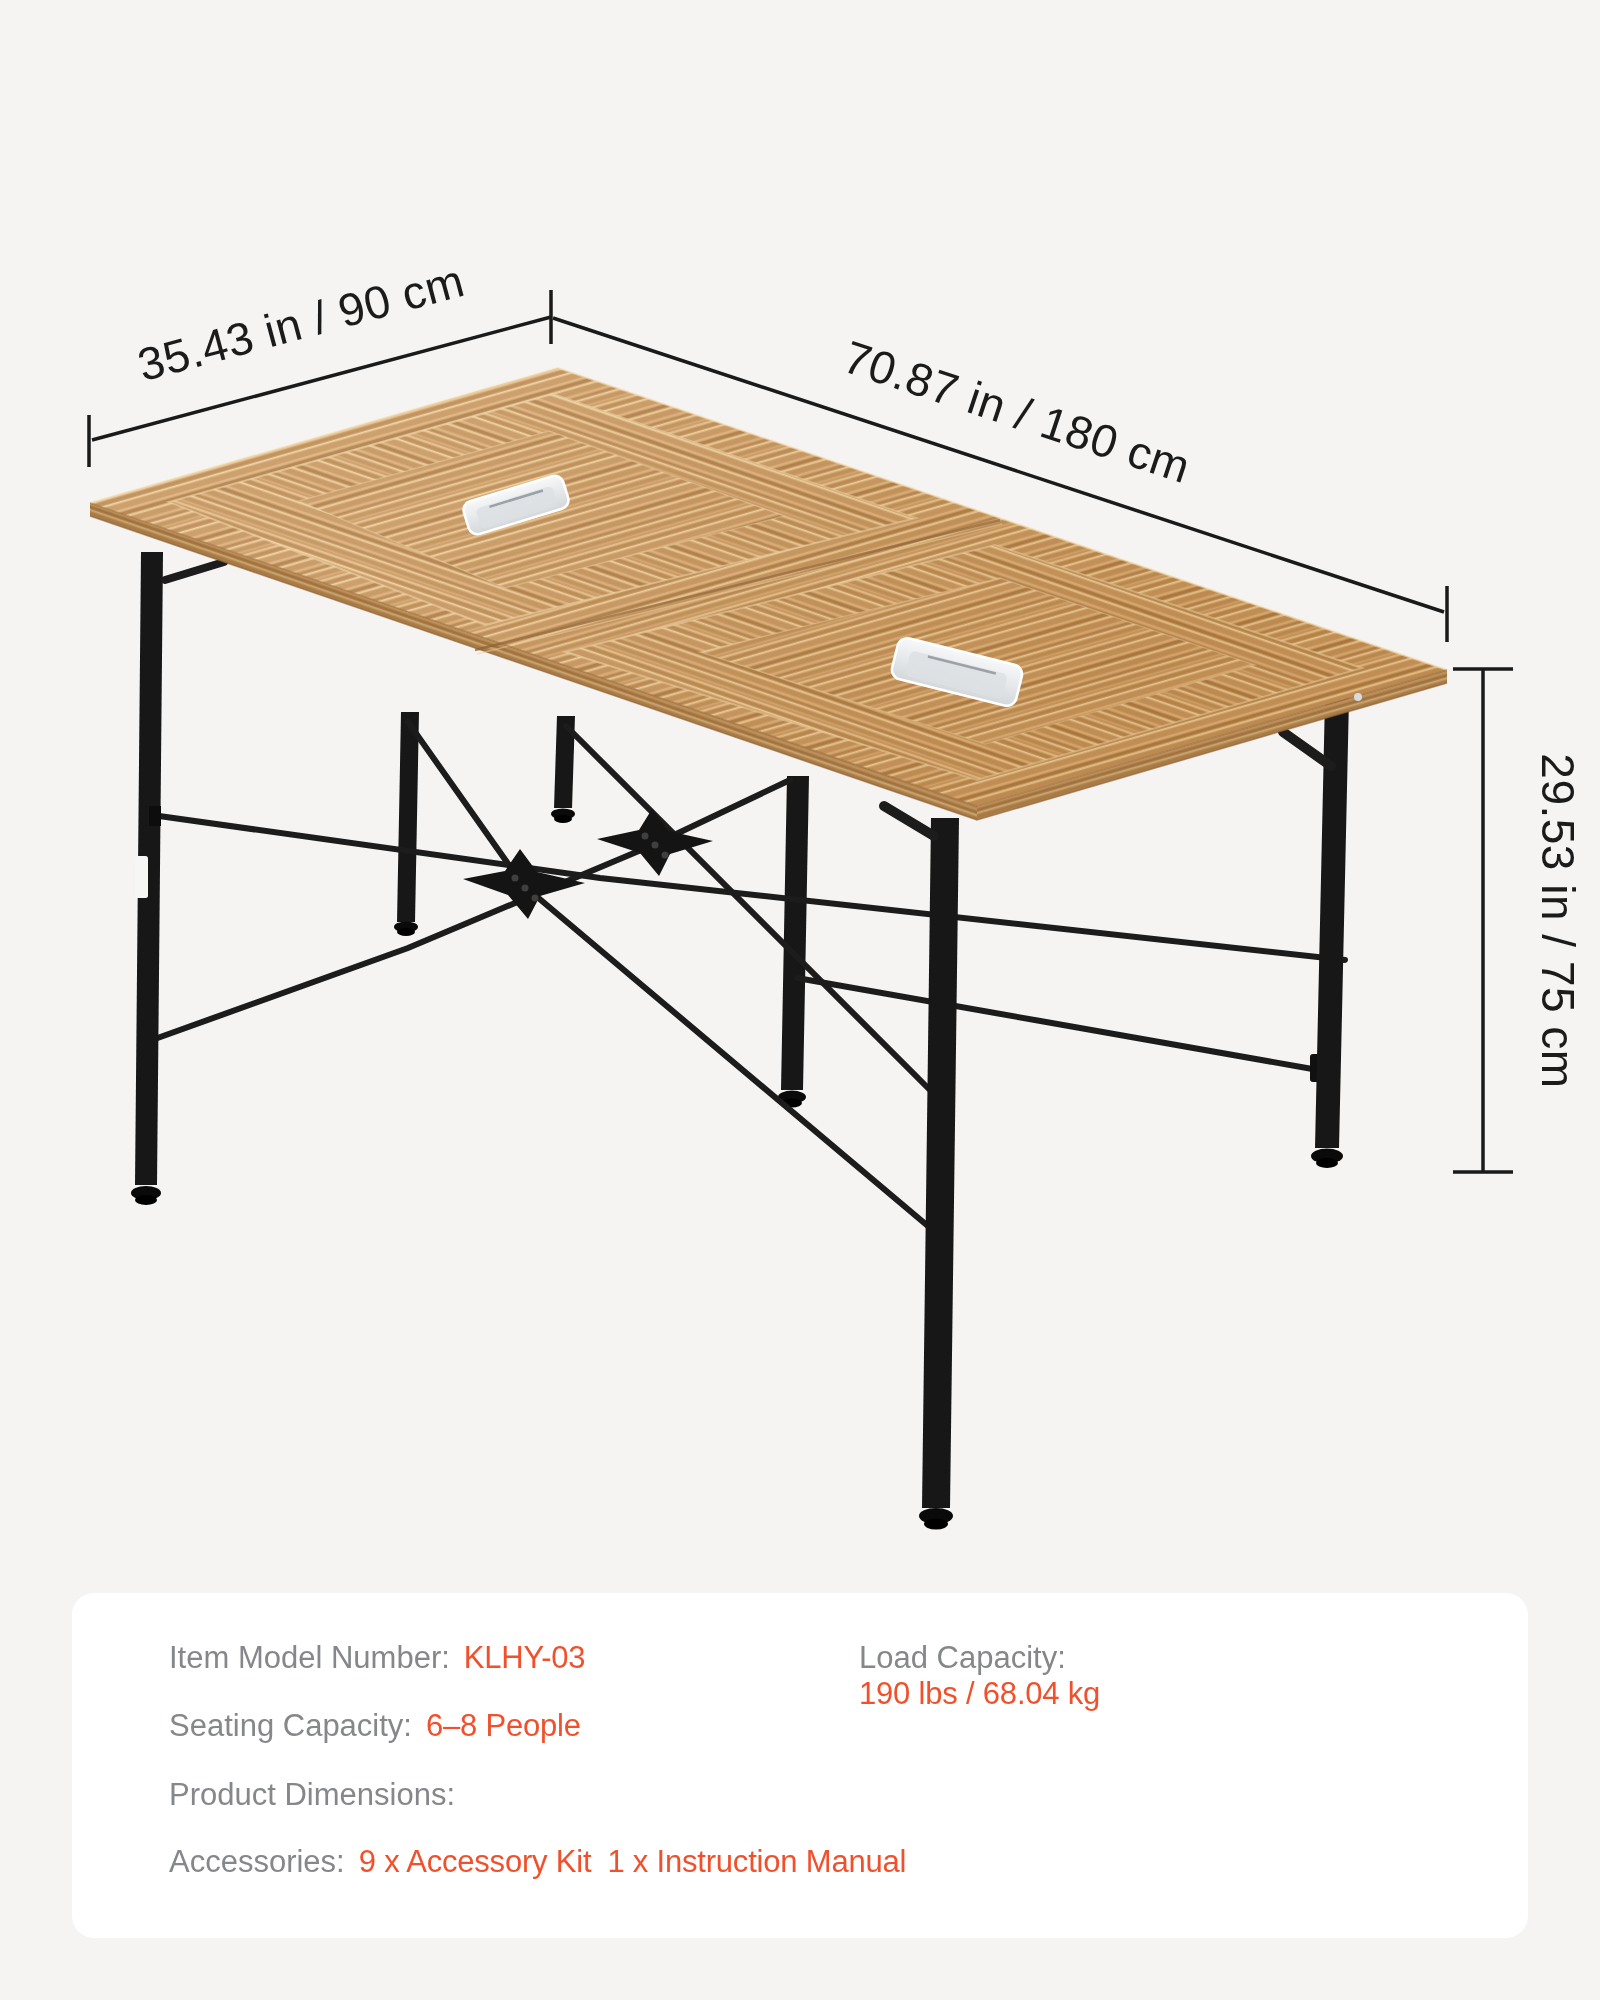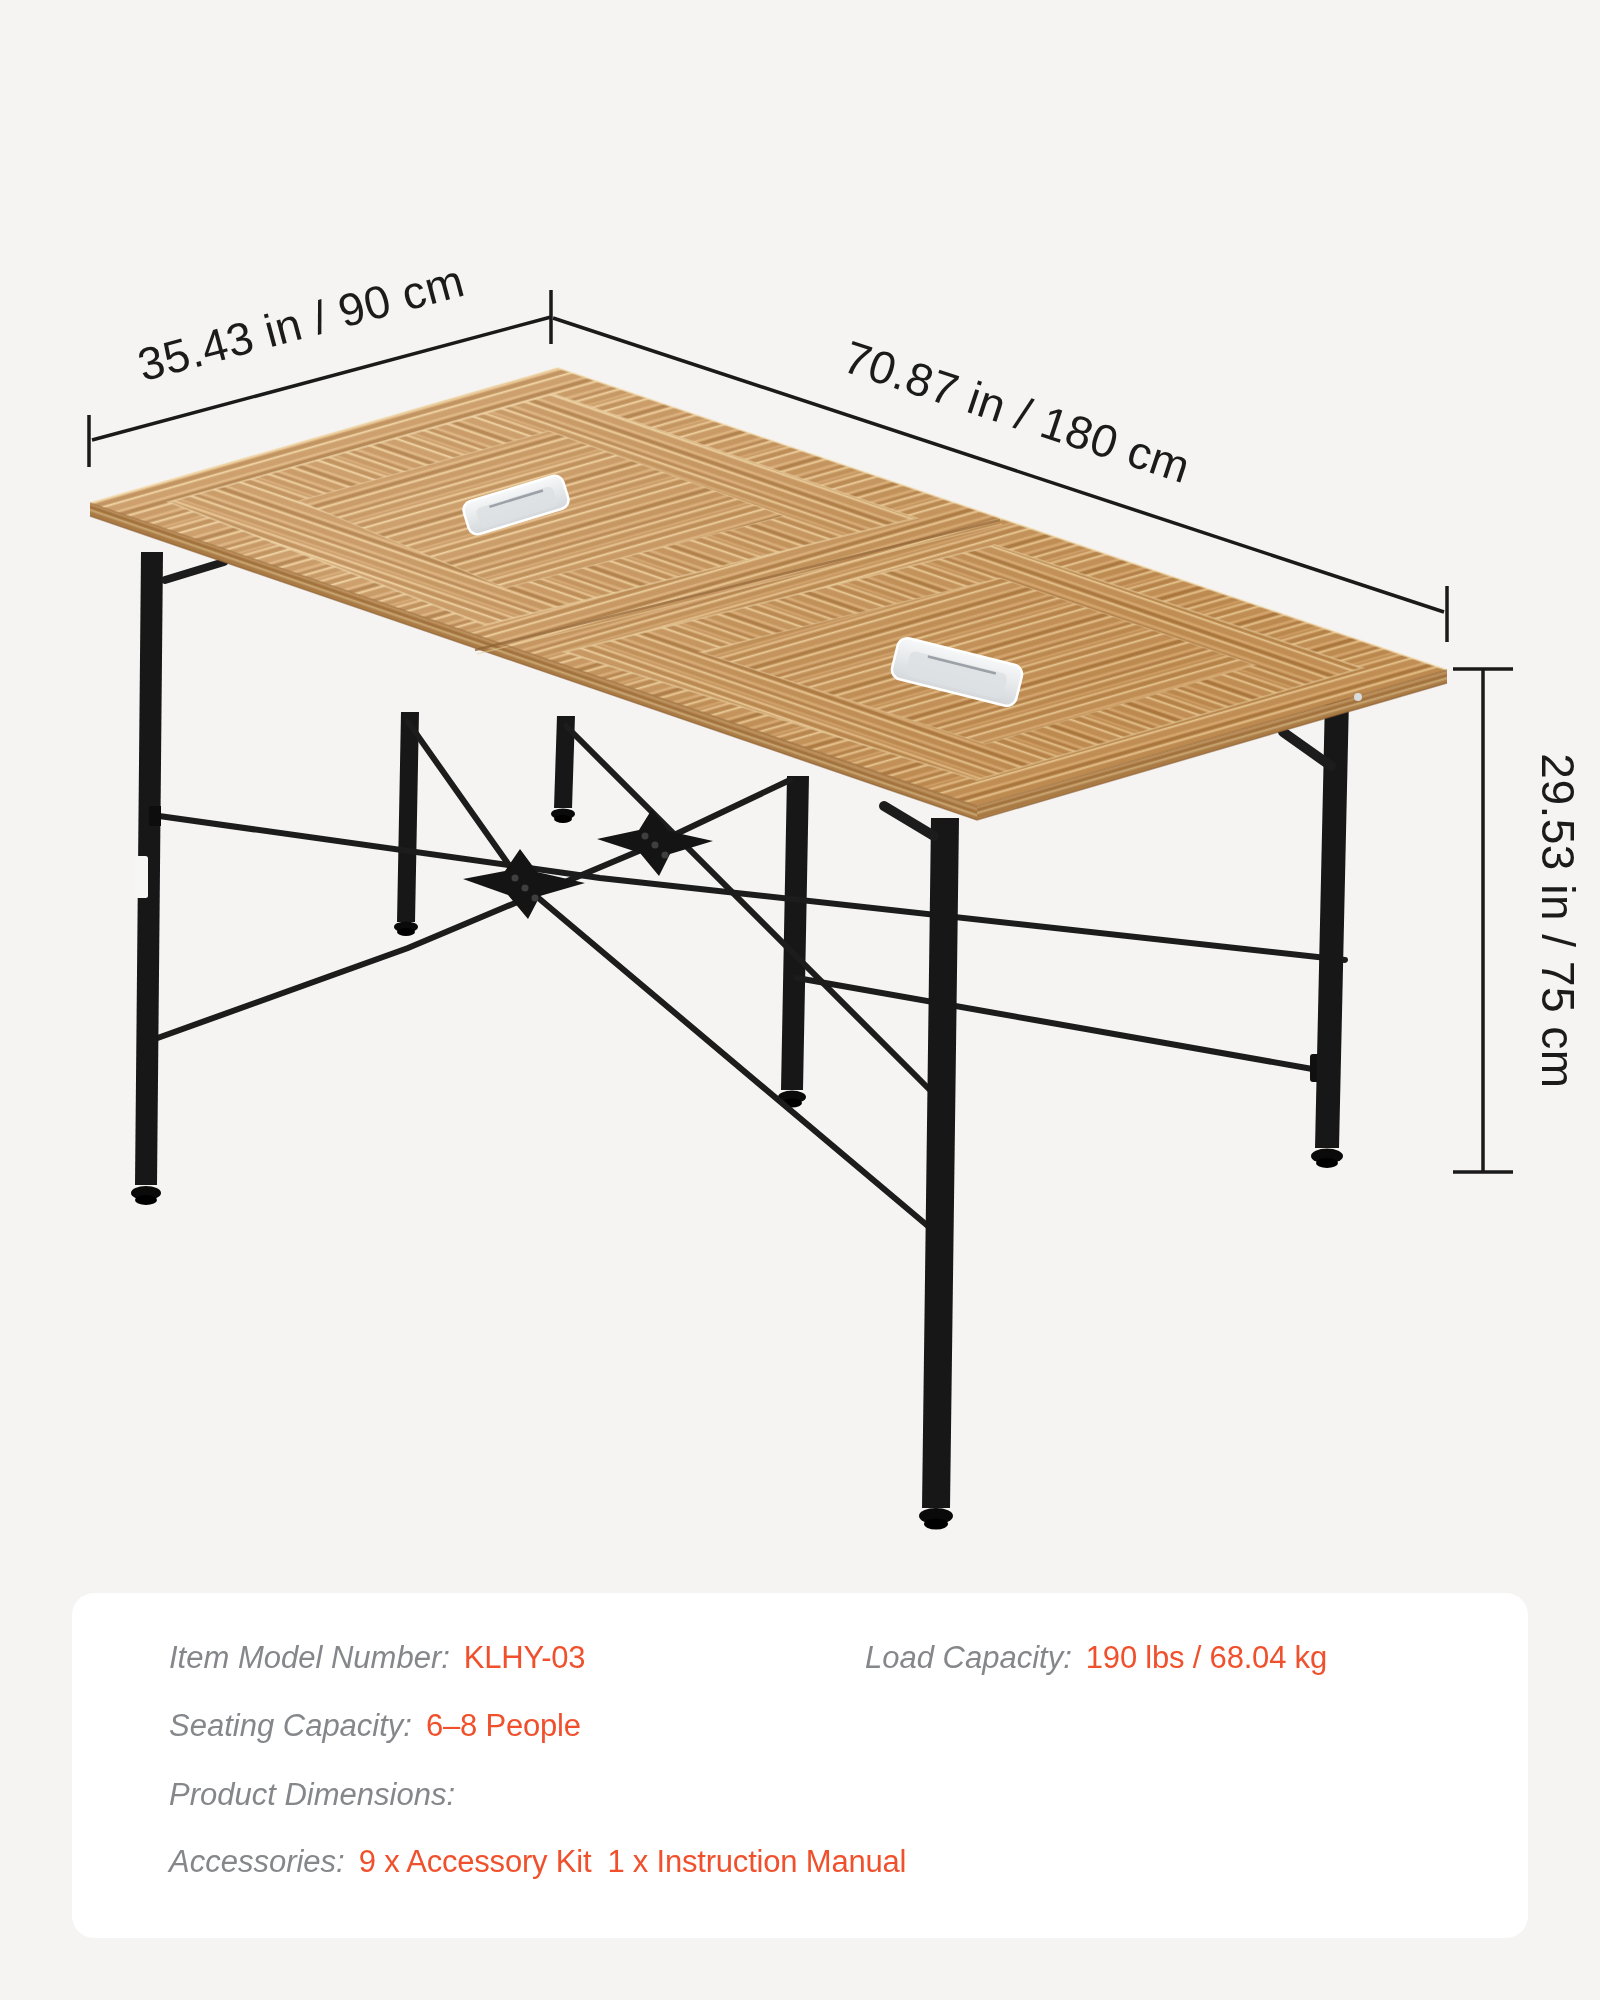"Item Model Number:" .spec-label { font-style: italic -> none }
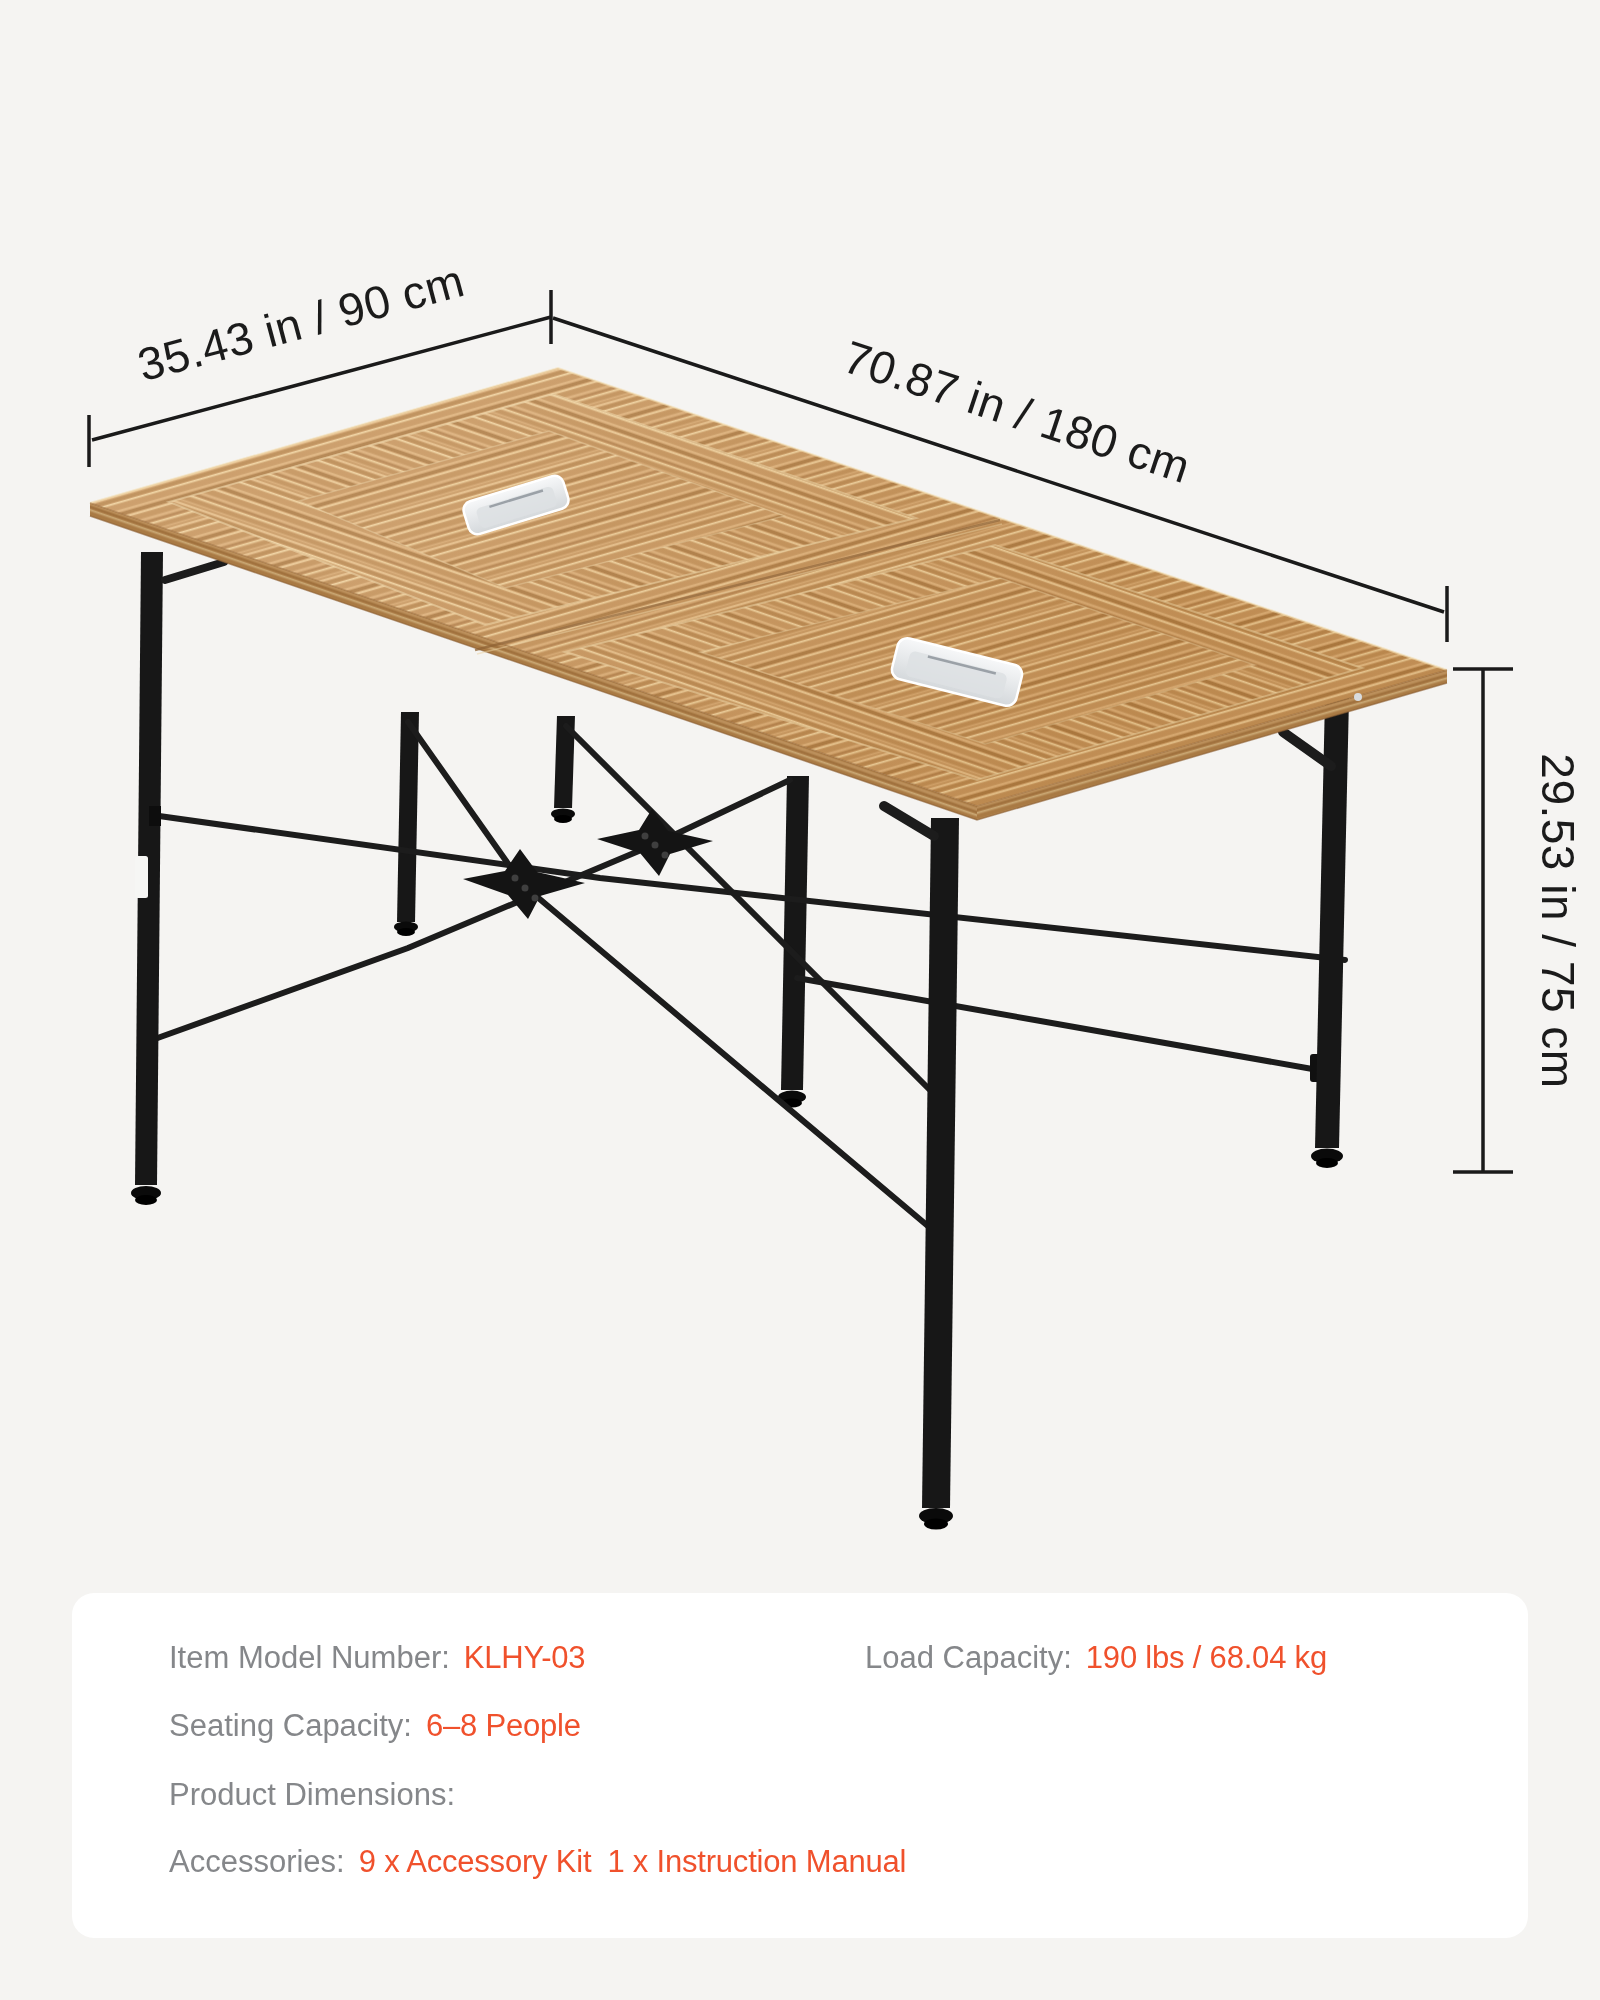"Load Capacity:" .col-right { flex-direction: none -> column; left: 793px -> 773px }
